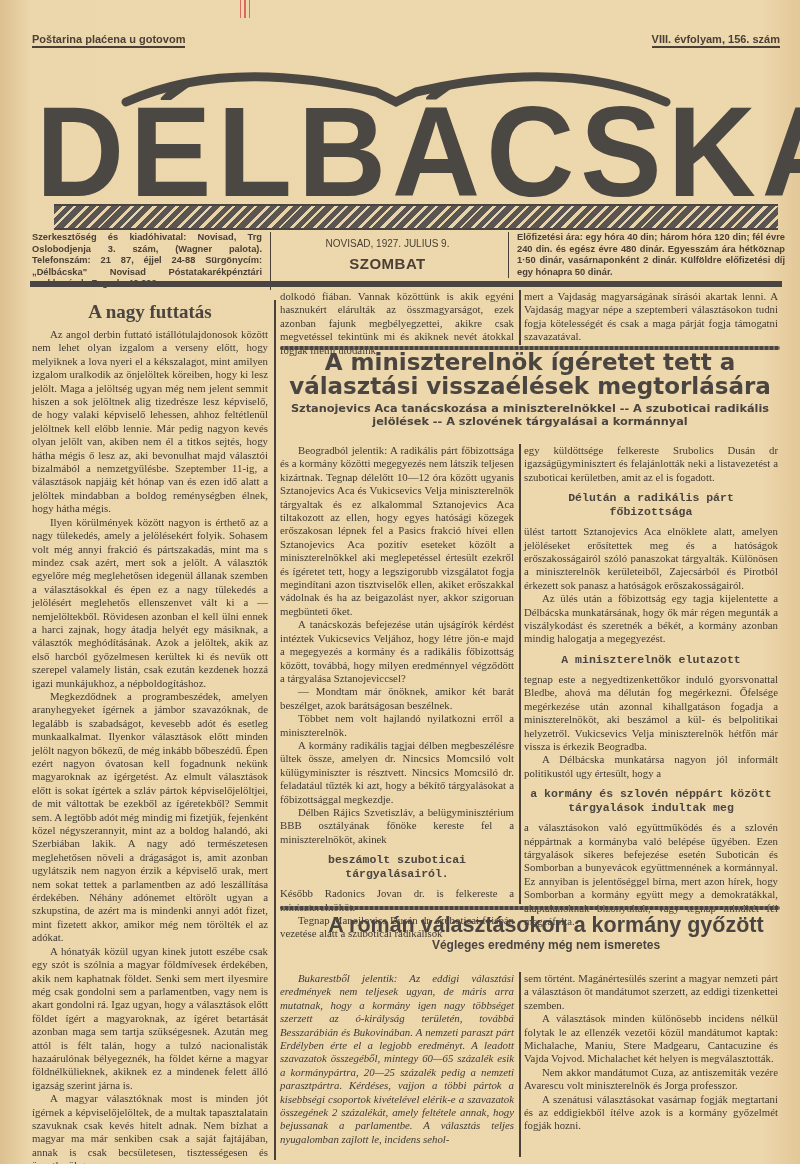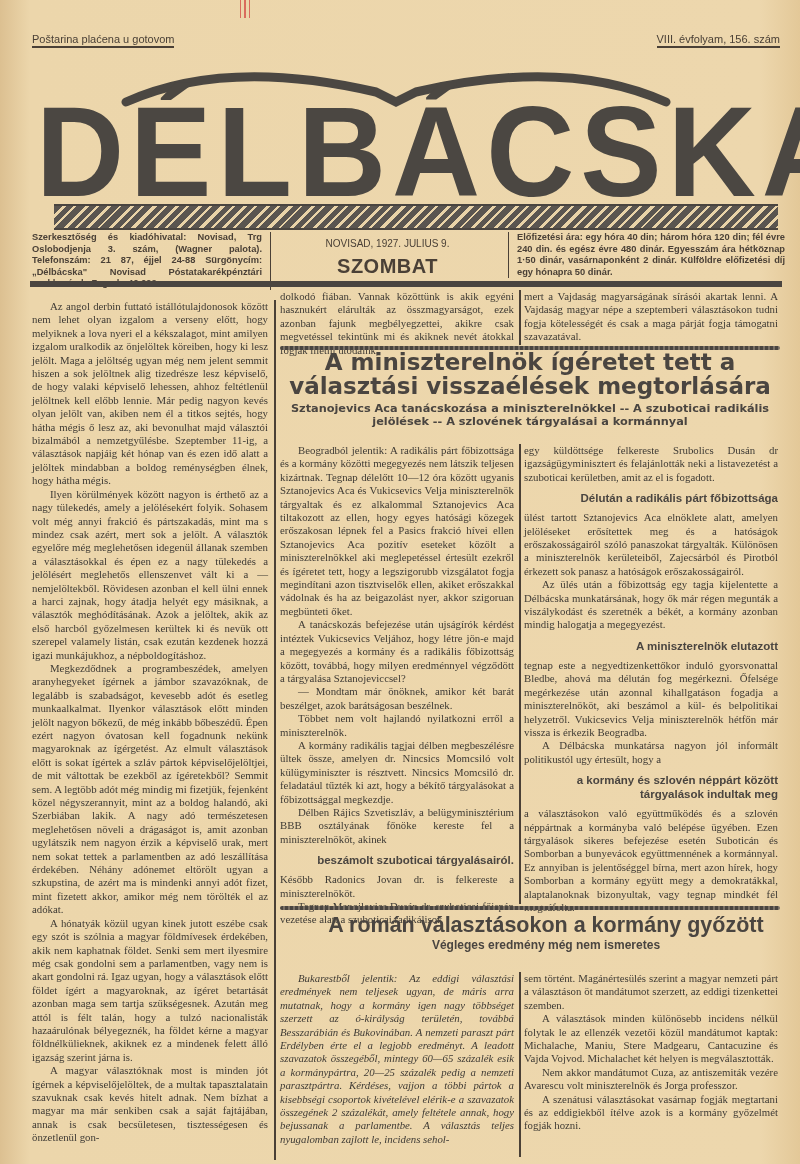"Poštarina plaćena u gotovom" .topbar { font-weight: normal -> bold }
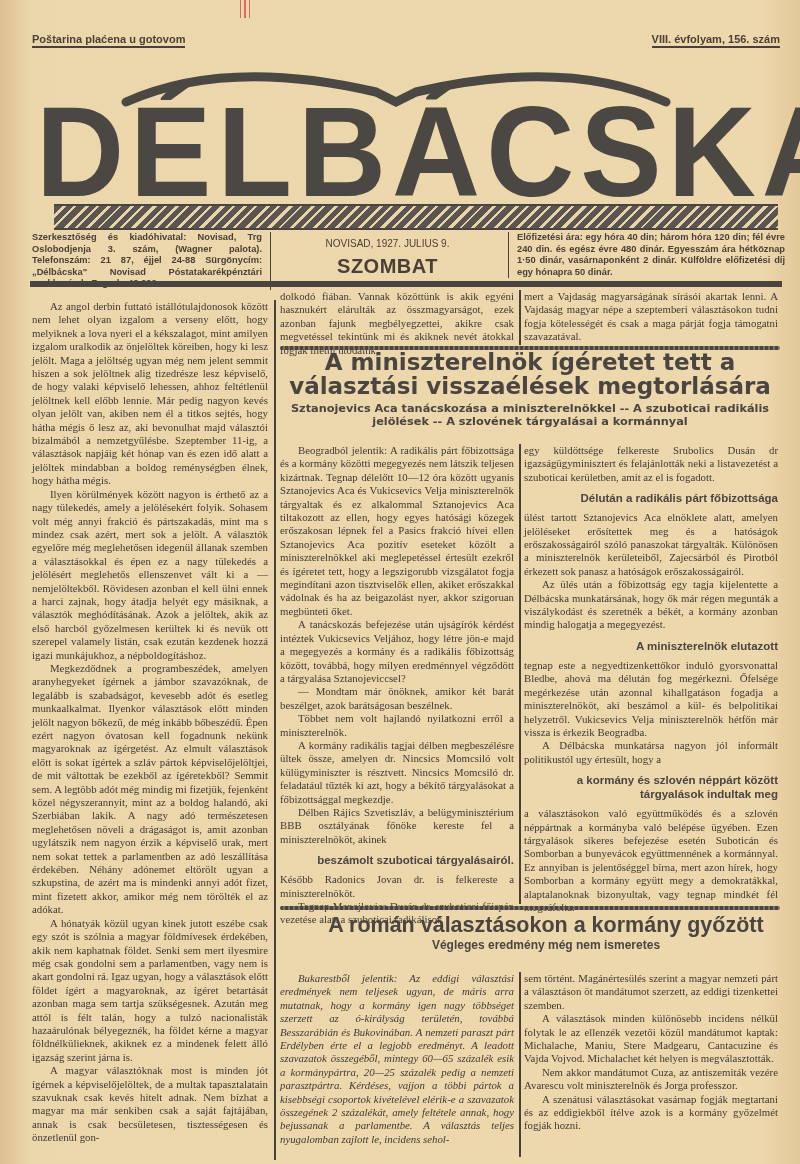"SZOMBAT" .center-date .day { font-size: 20px -> 15px }
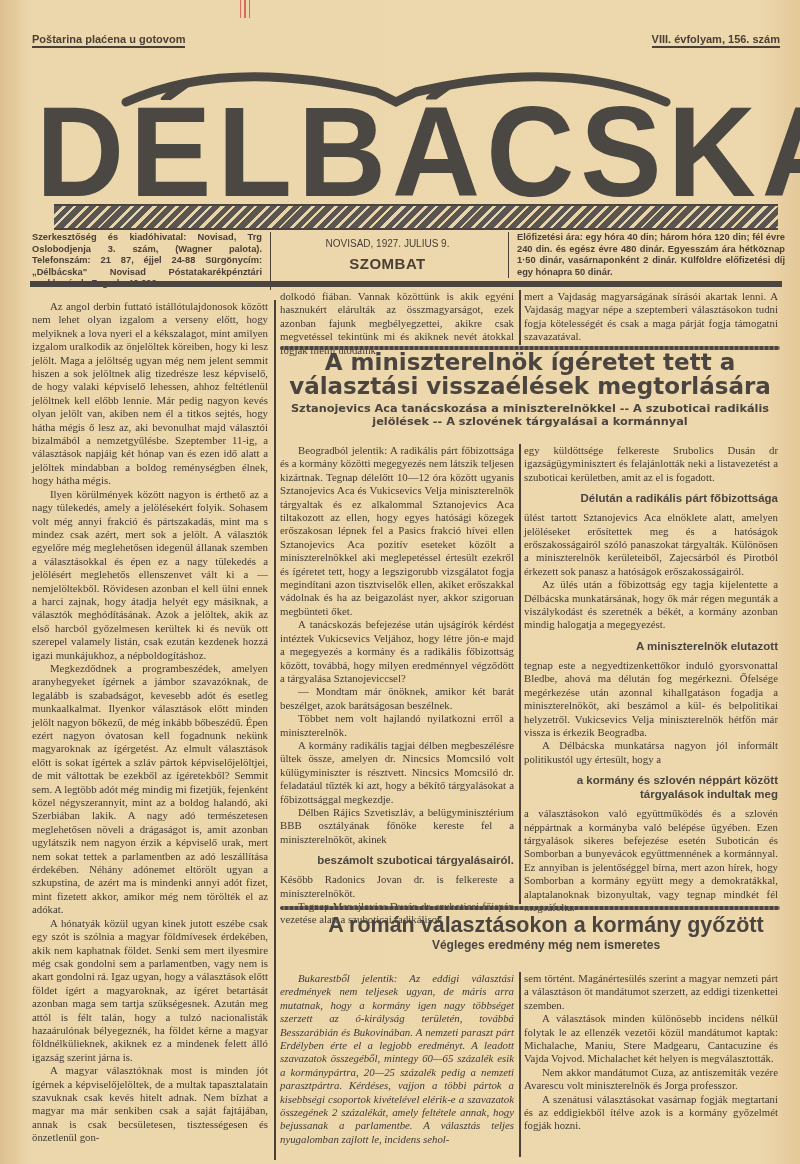"A nagy futtatás" h1.head { html: none -> <h1>A nagy futtatás</h1> }
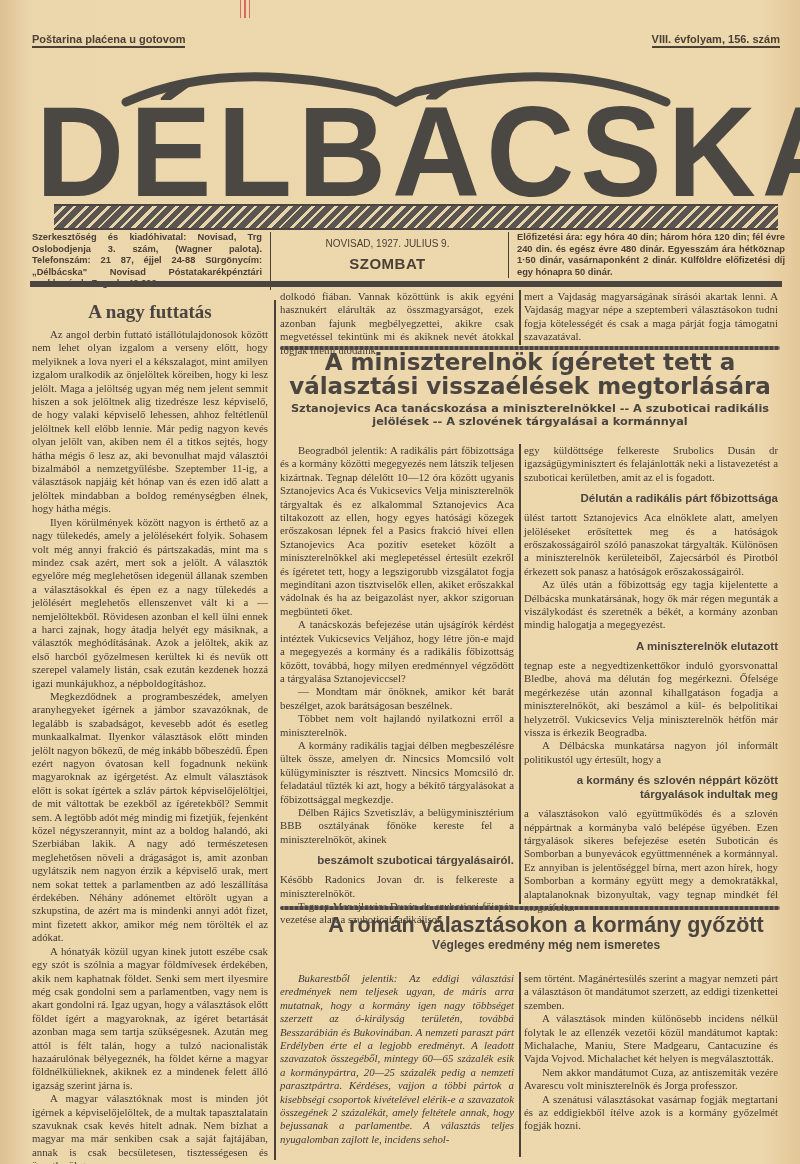"Délután a radikális párt főbizottsága" .subhead { font-family: Liberation Sans, sans-serif -> Liberation Mono, monospace; text-align: right -> center }
